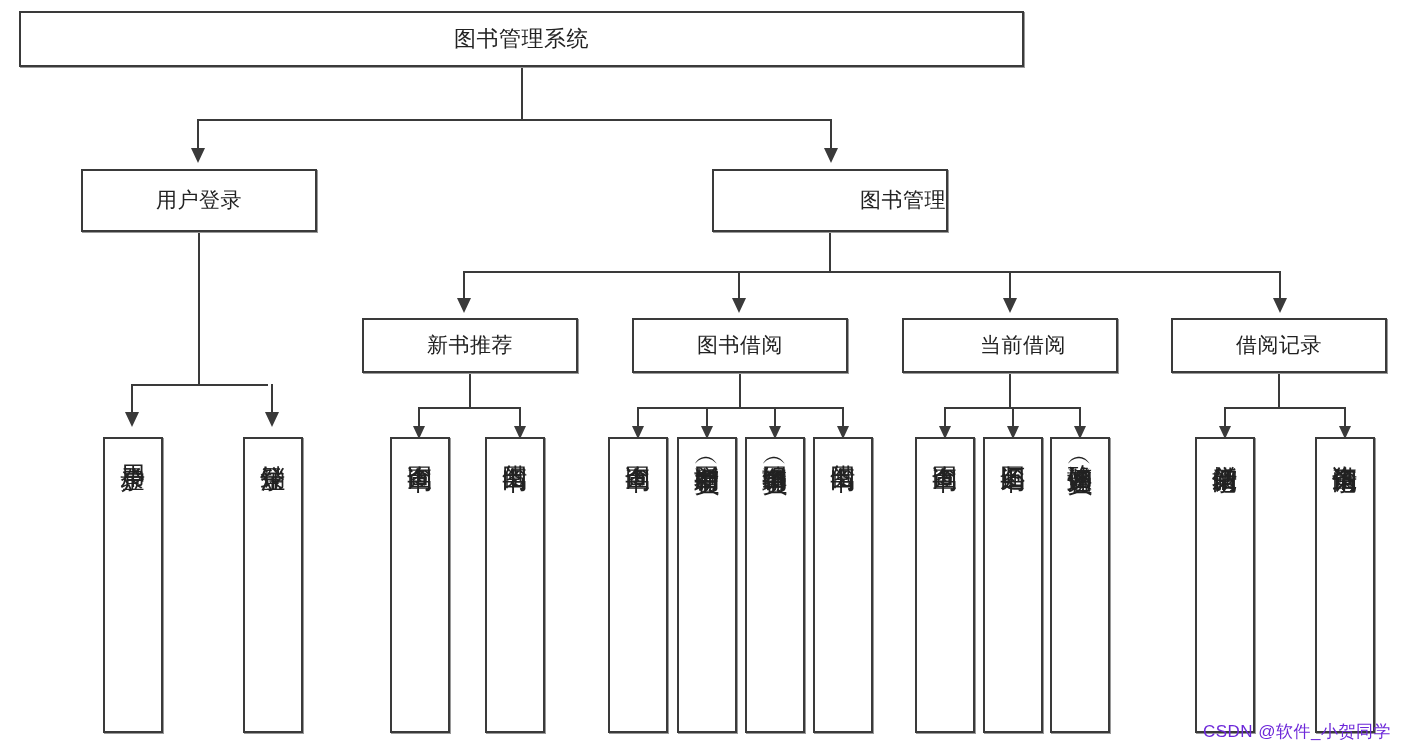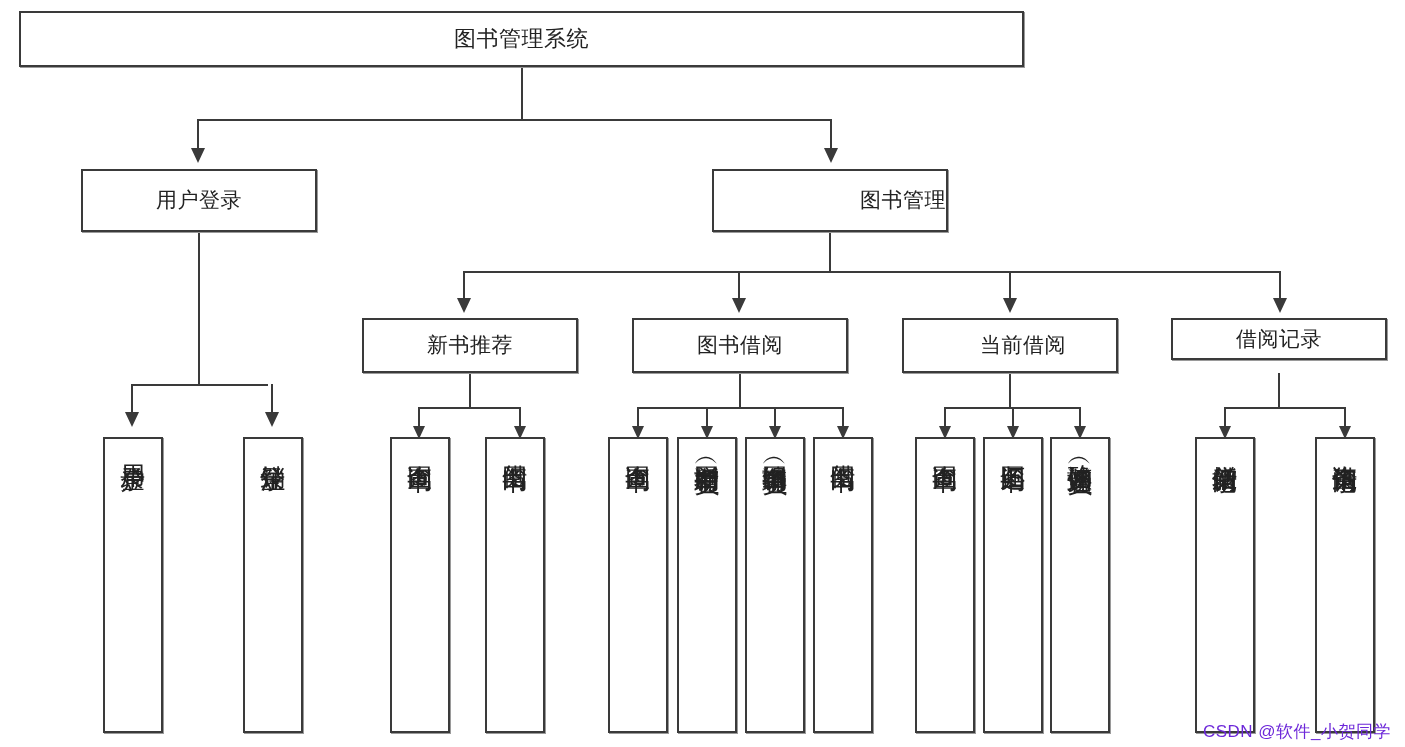"借阅记录" div.node { height: 42px -> 55px }
